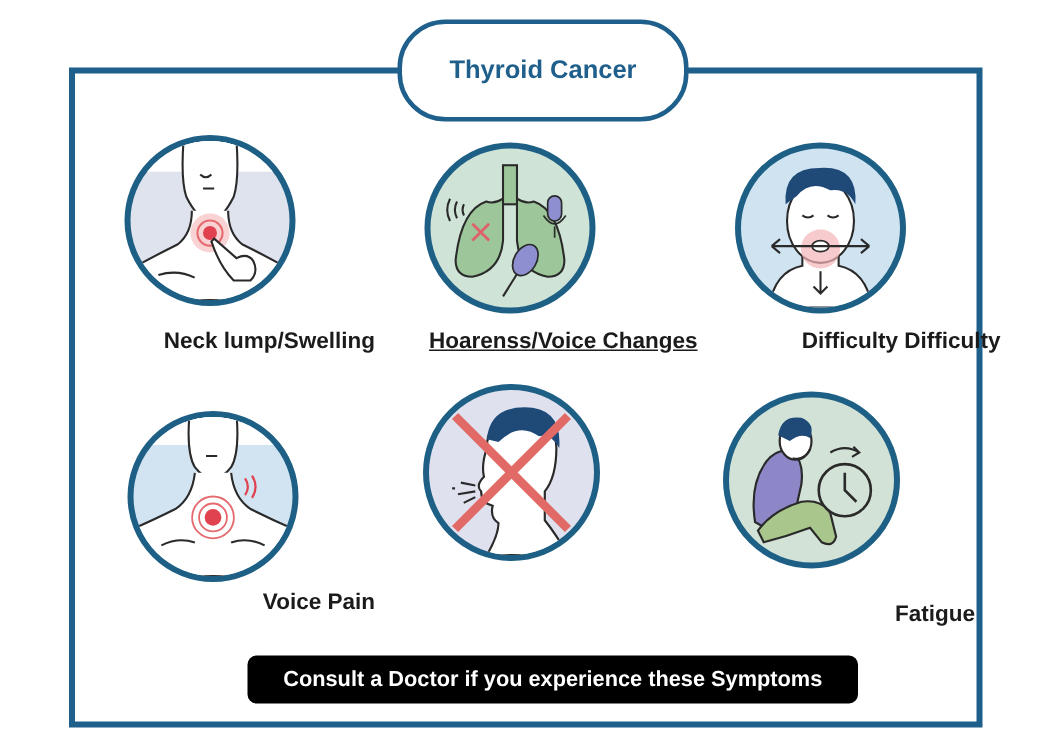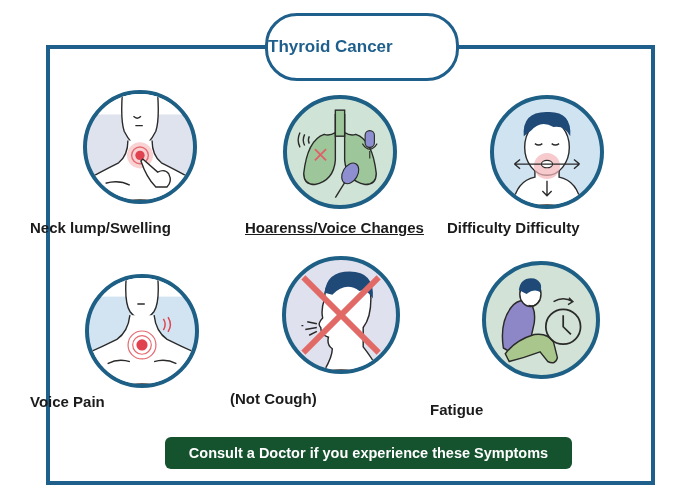"Thyroid Cancer" .title-pill { align-items: flex-start -> center; flex-direction: column -> none }
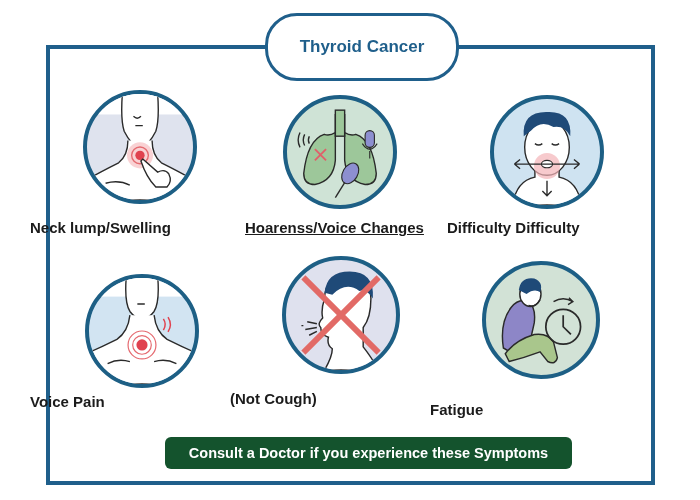"Neck lump/Swelling" .label { text-align: left -> right }
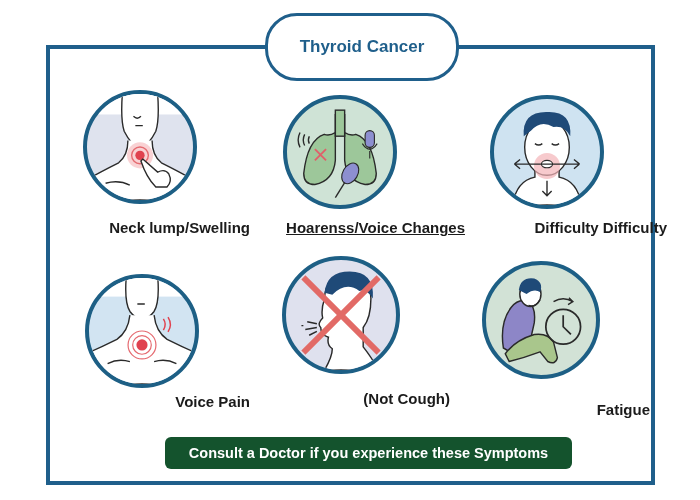"(Not Cough)" div { html: <div>(Not Cough)</div> -> none }
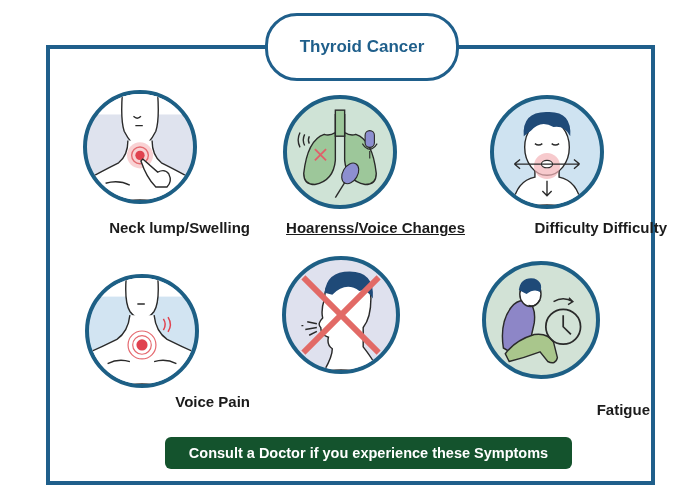"Consult a Doctor if you" .cta { background: #14532d -> #000000 }
